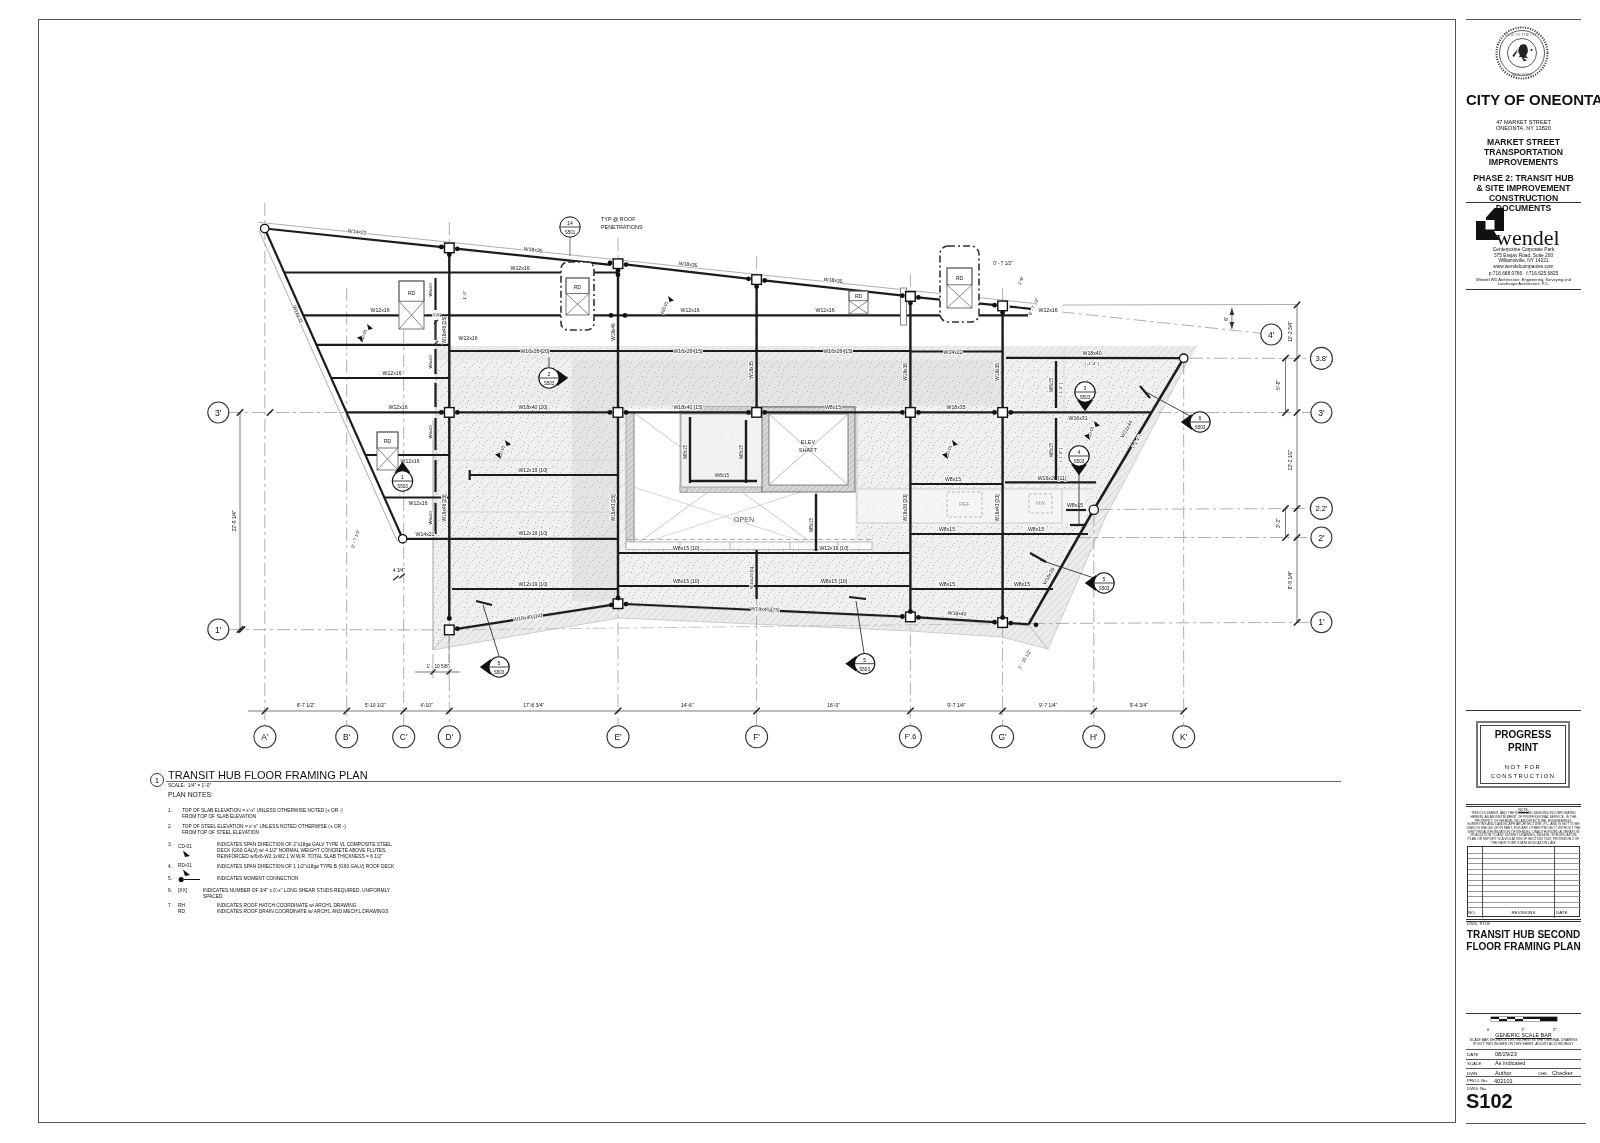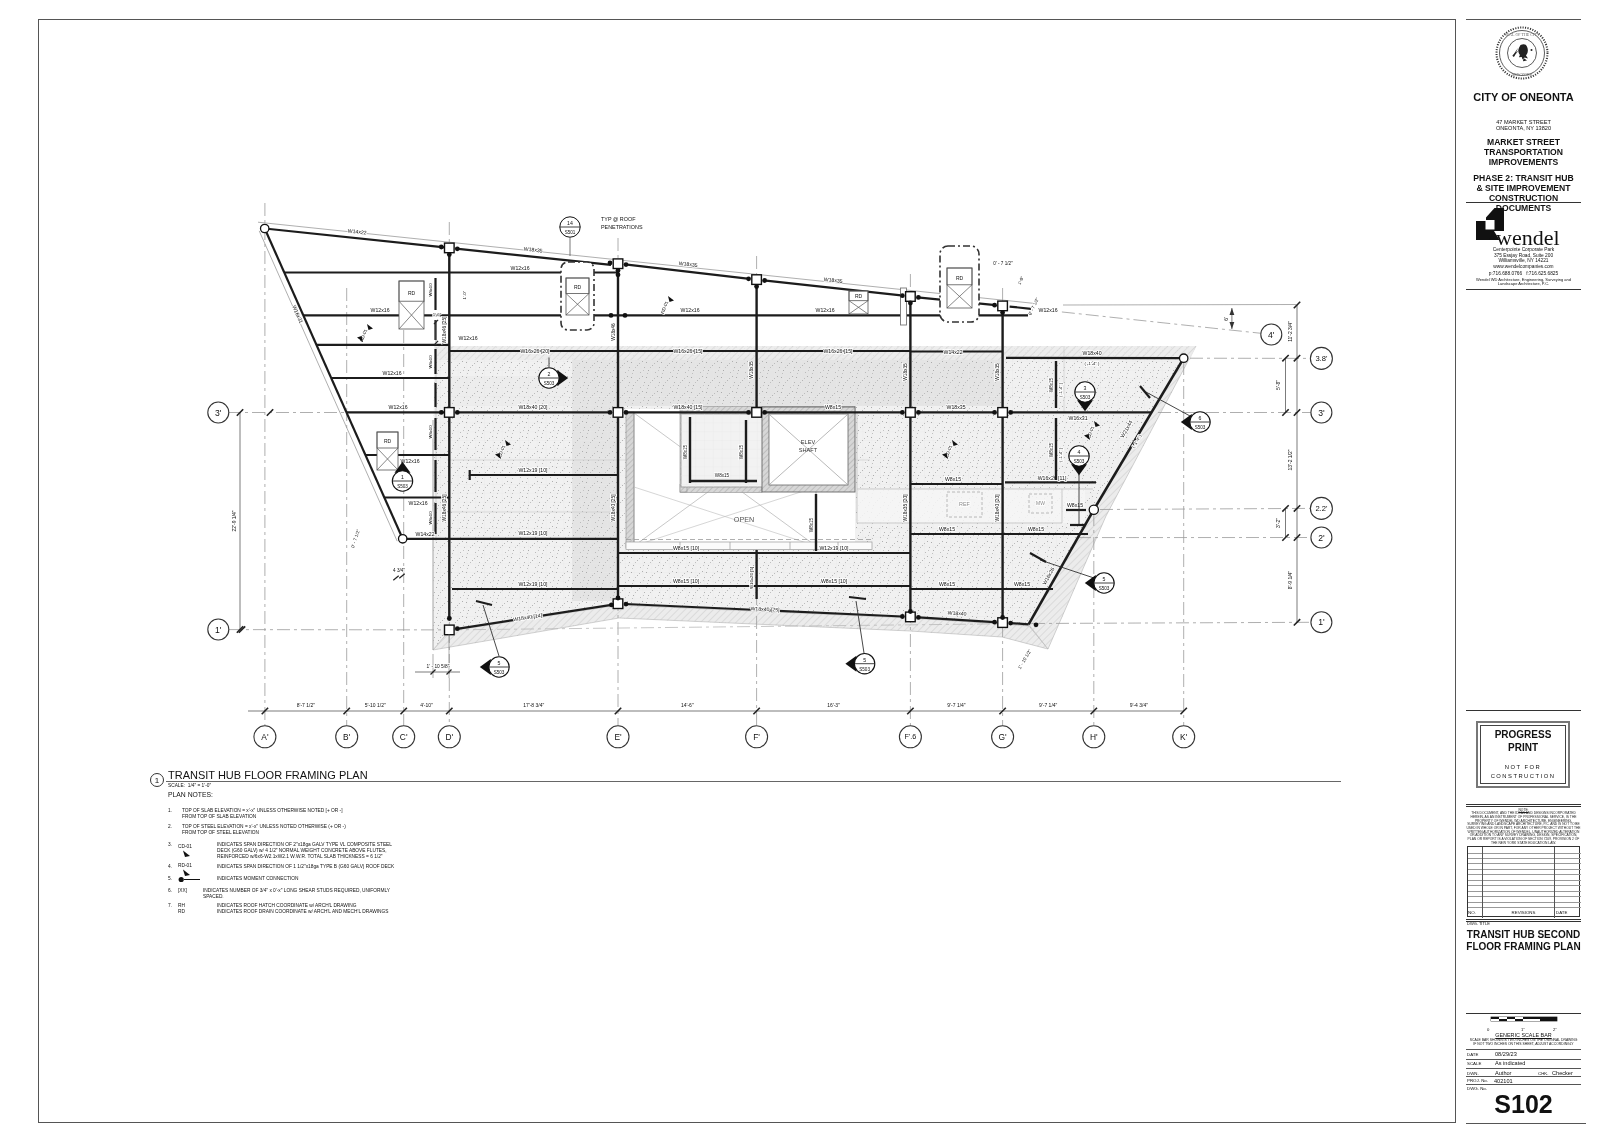"CITY OF ONEONTA" div { font-size: 11px -> 15px }
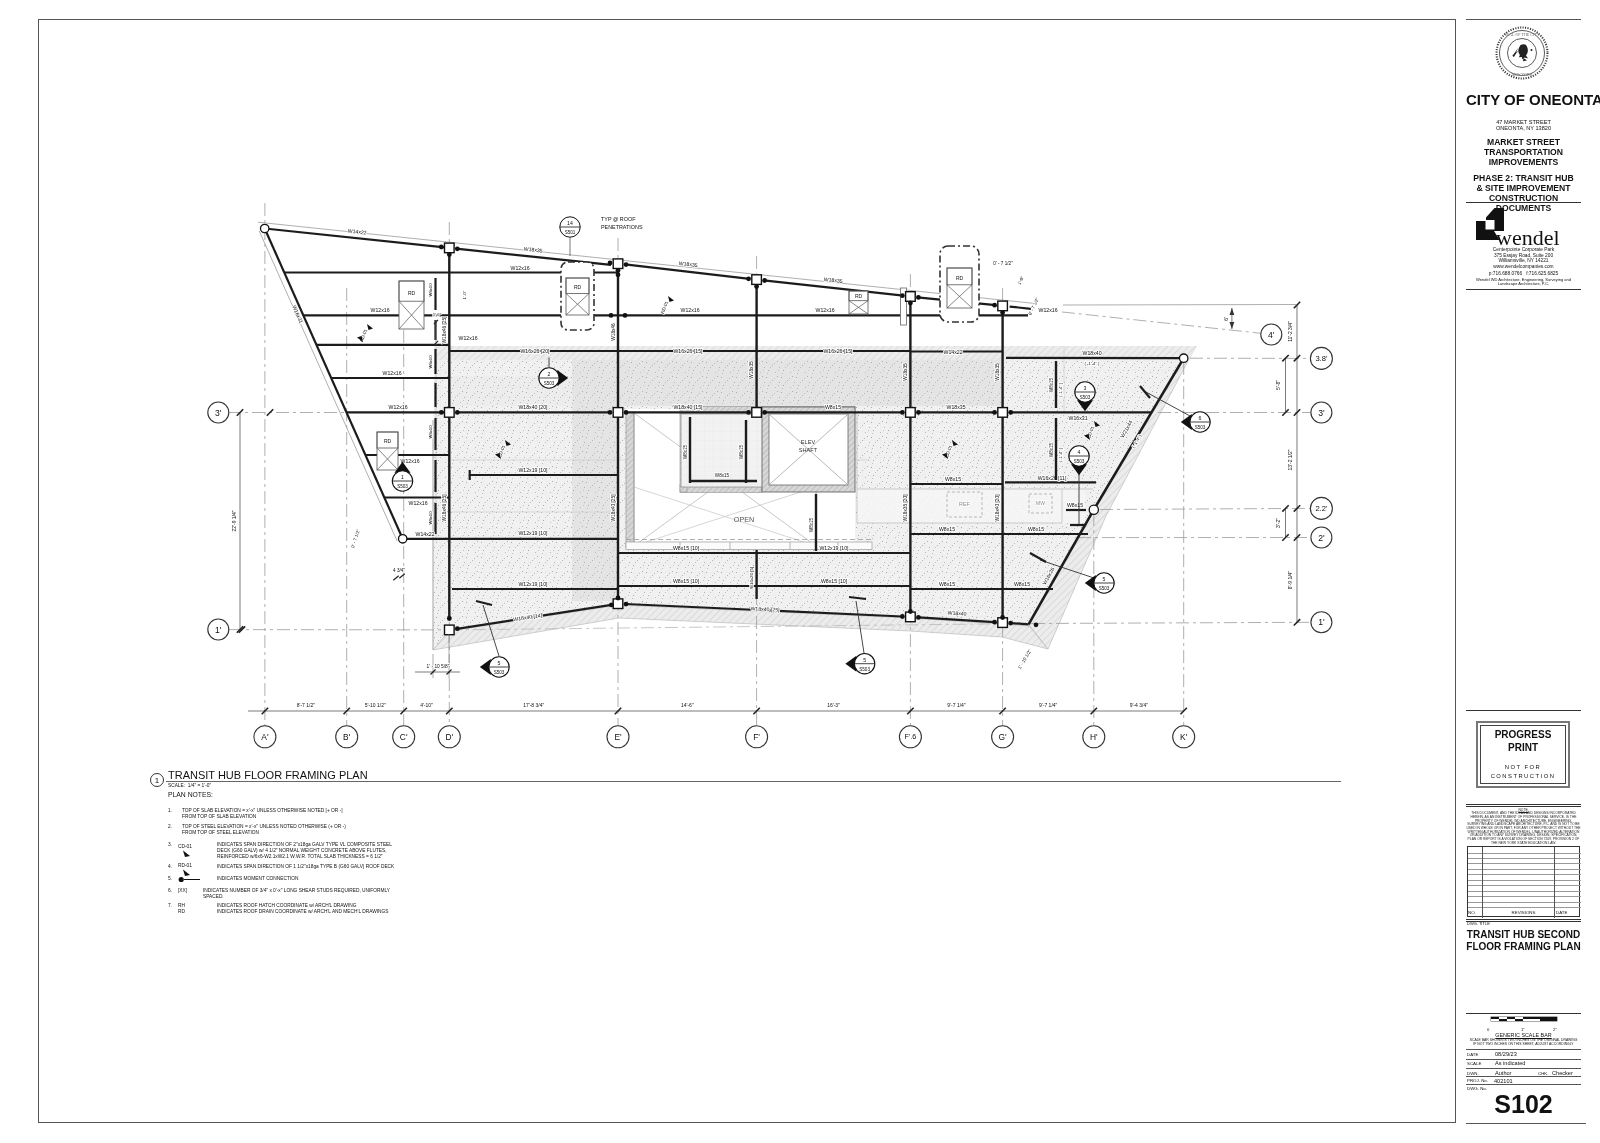"S102" div { font-size: 25px -> 20px; text-align: center -> left }
